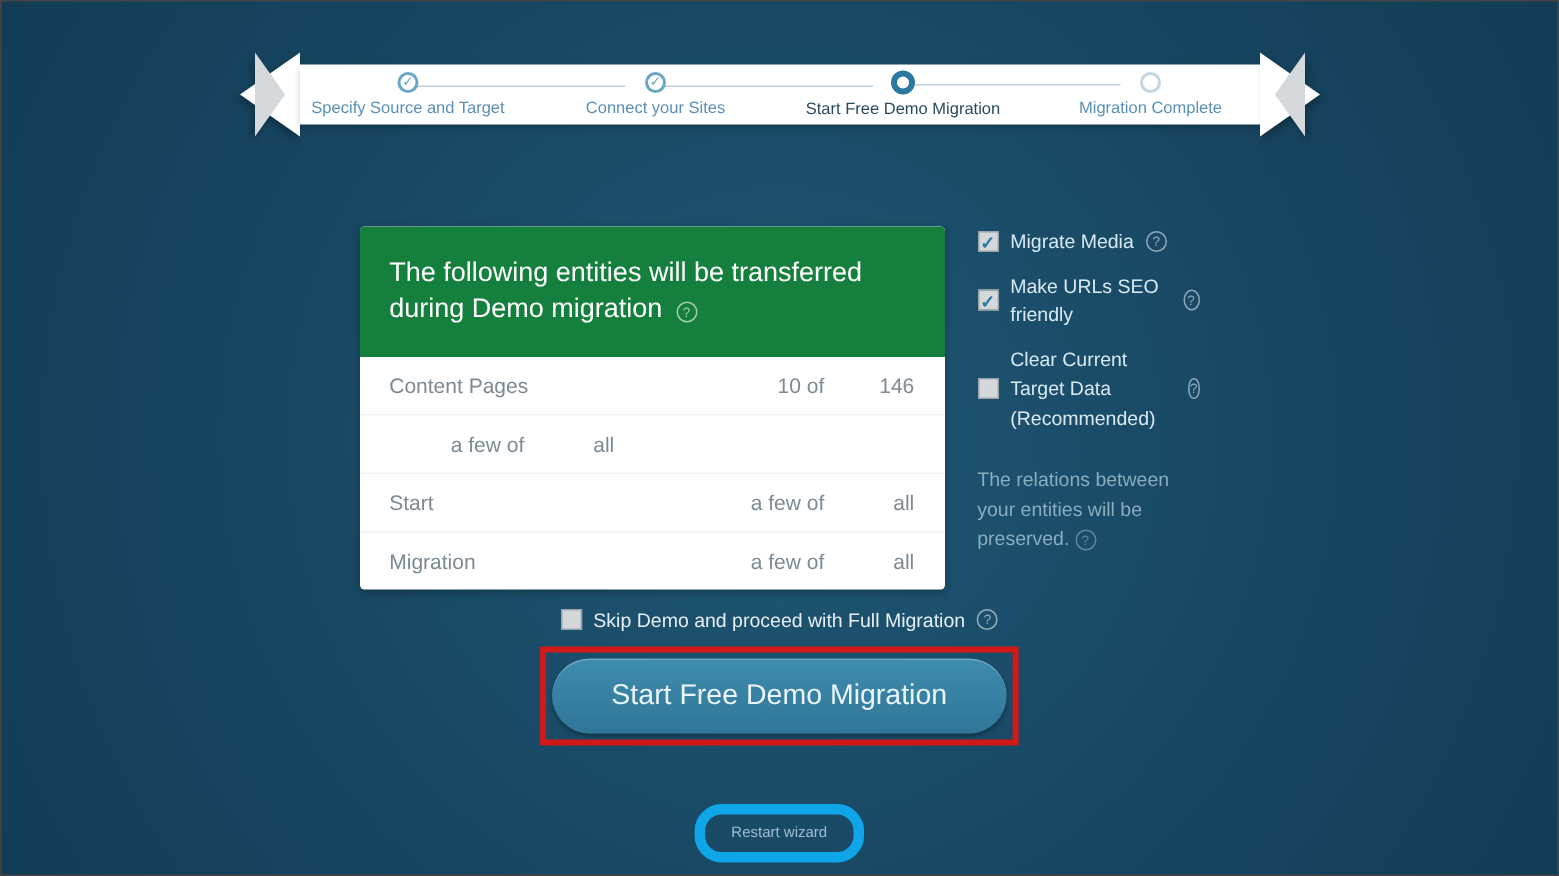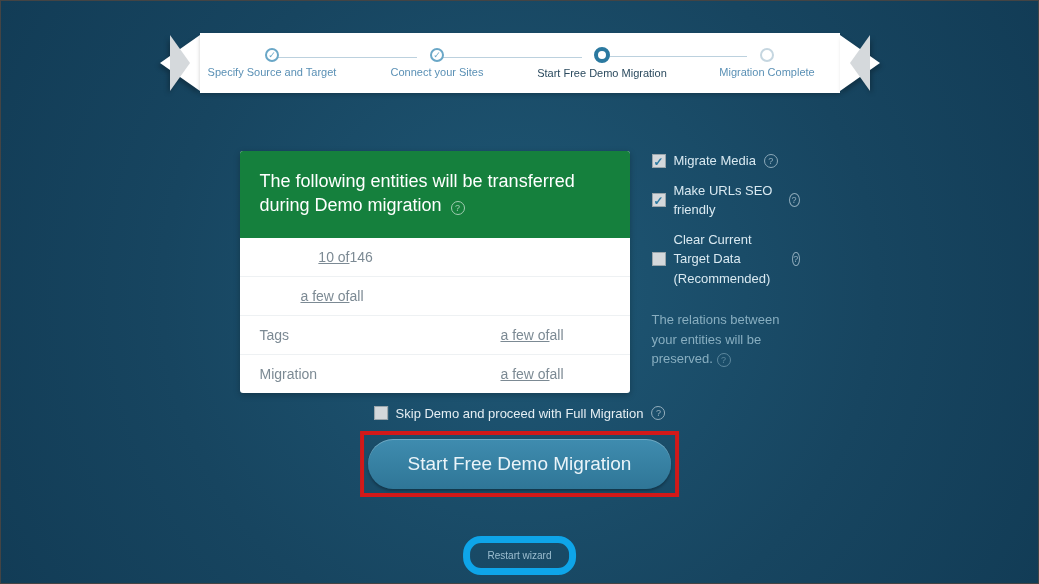"Specify Source and Target" .stepper { height: 60px -> 40px }
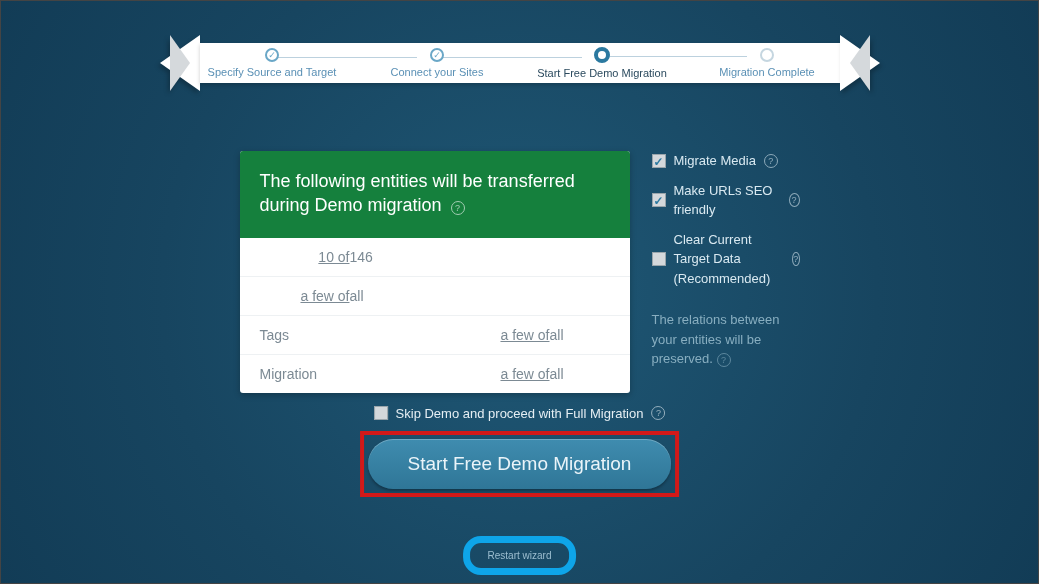"Content Pages" span.tcell-name { html: none -> <span>Content Pages</span> }
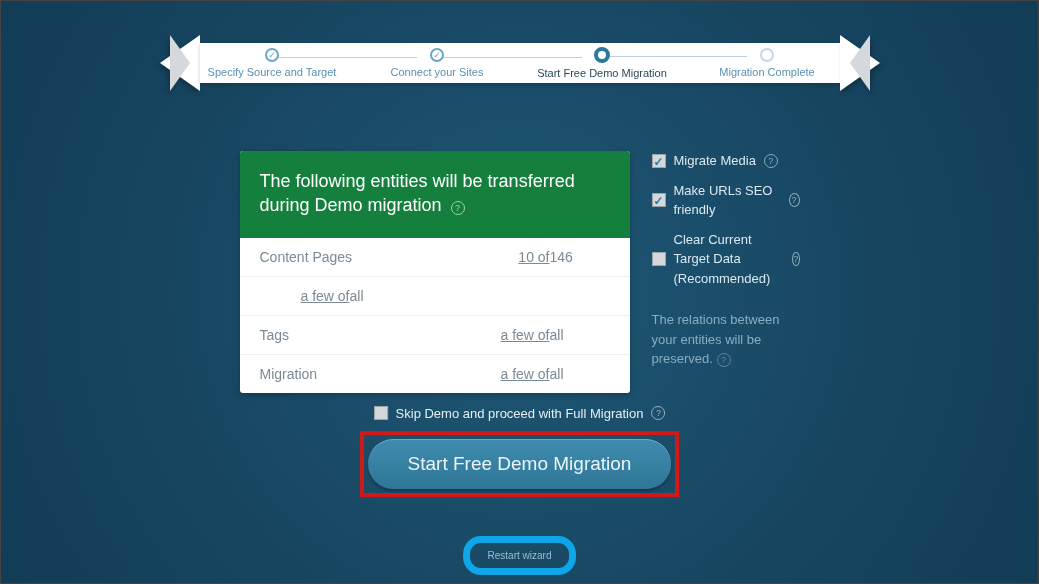"10 of" .tcell-demo { text-decoration: underline -> none }
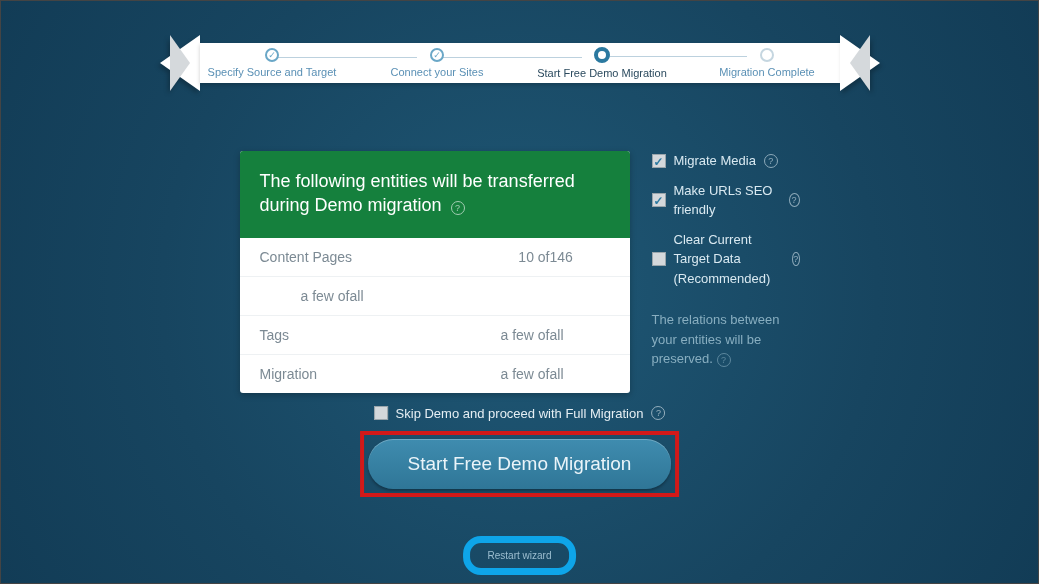"146" .tcell-full { text-align: left -> right }
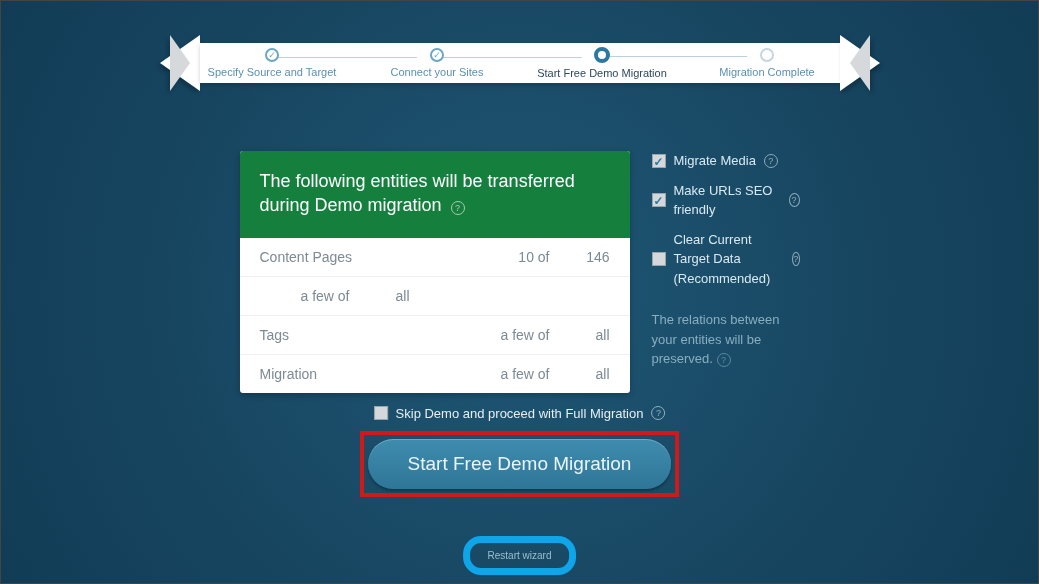"Tags" span.tcell-name { text: Tags -> Start }
